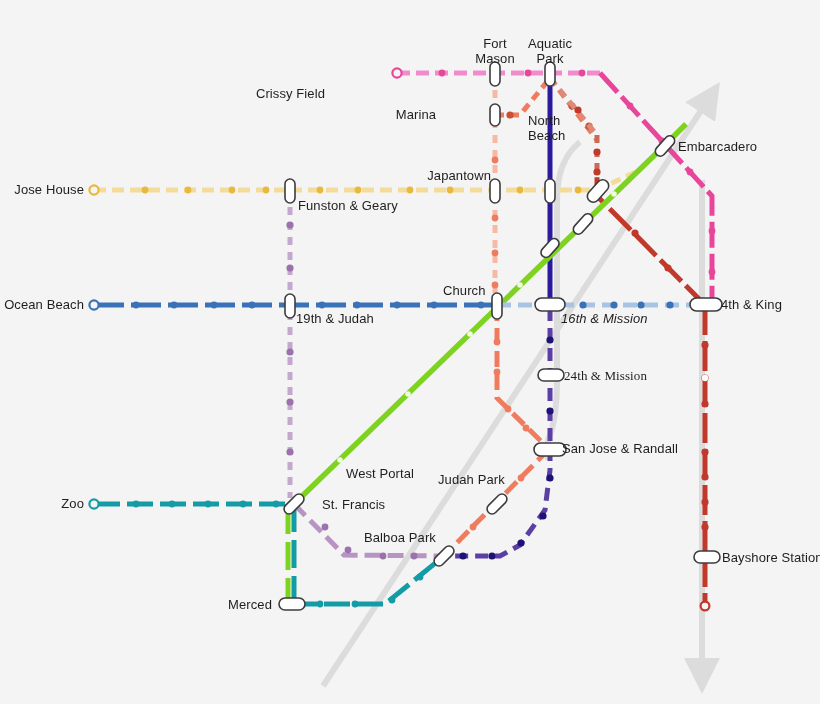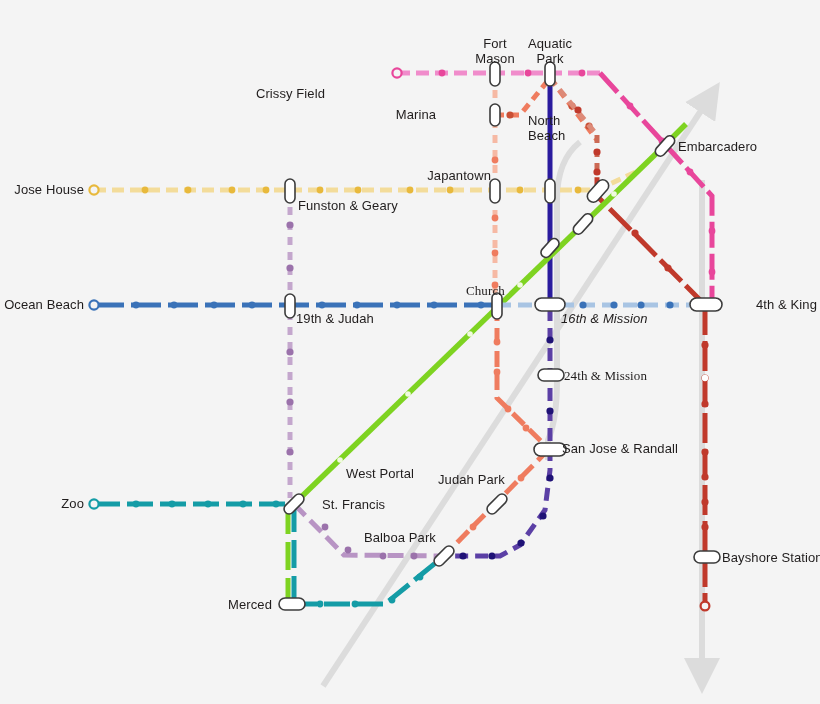"Church" div.label { font-family: Liberation Serif, serif -> none; left: 466px -> 443px }
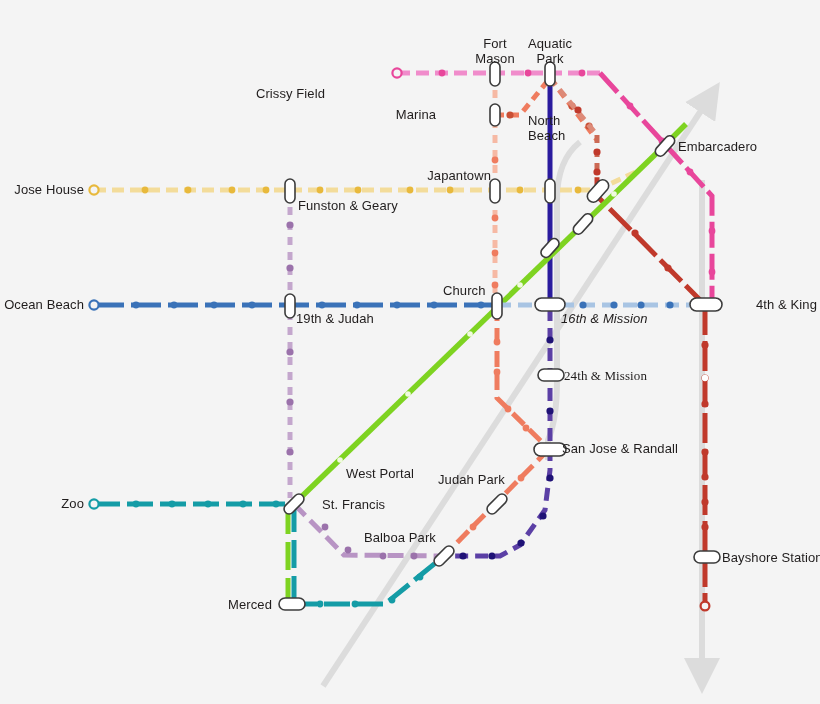"4th & King" div.label { text-align: right -> none }
